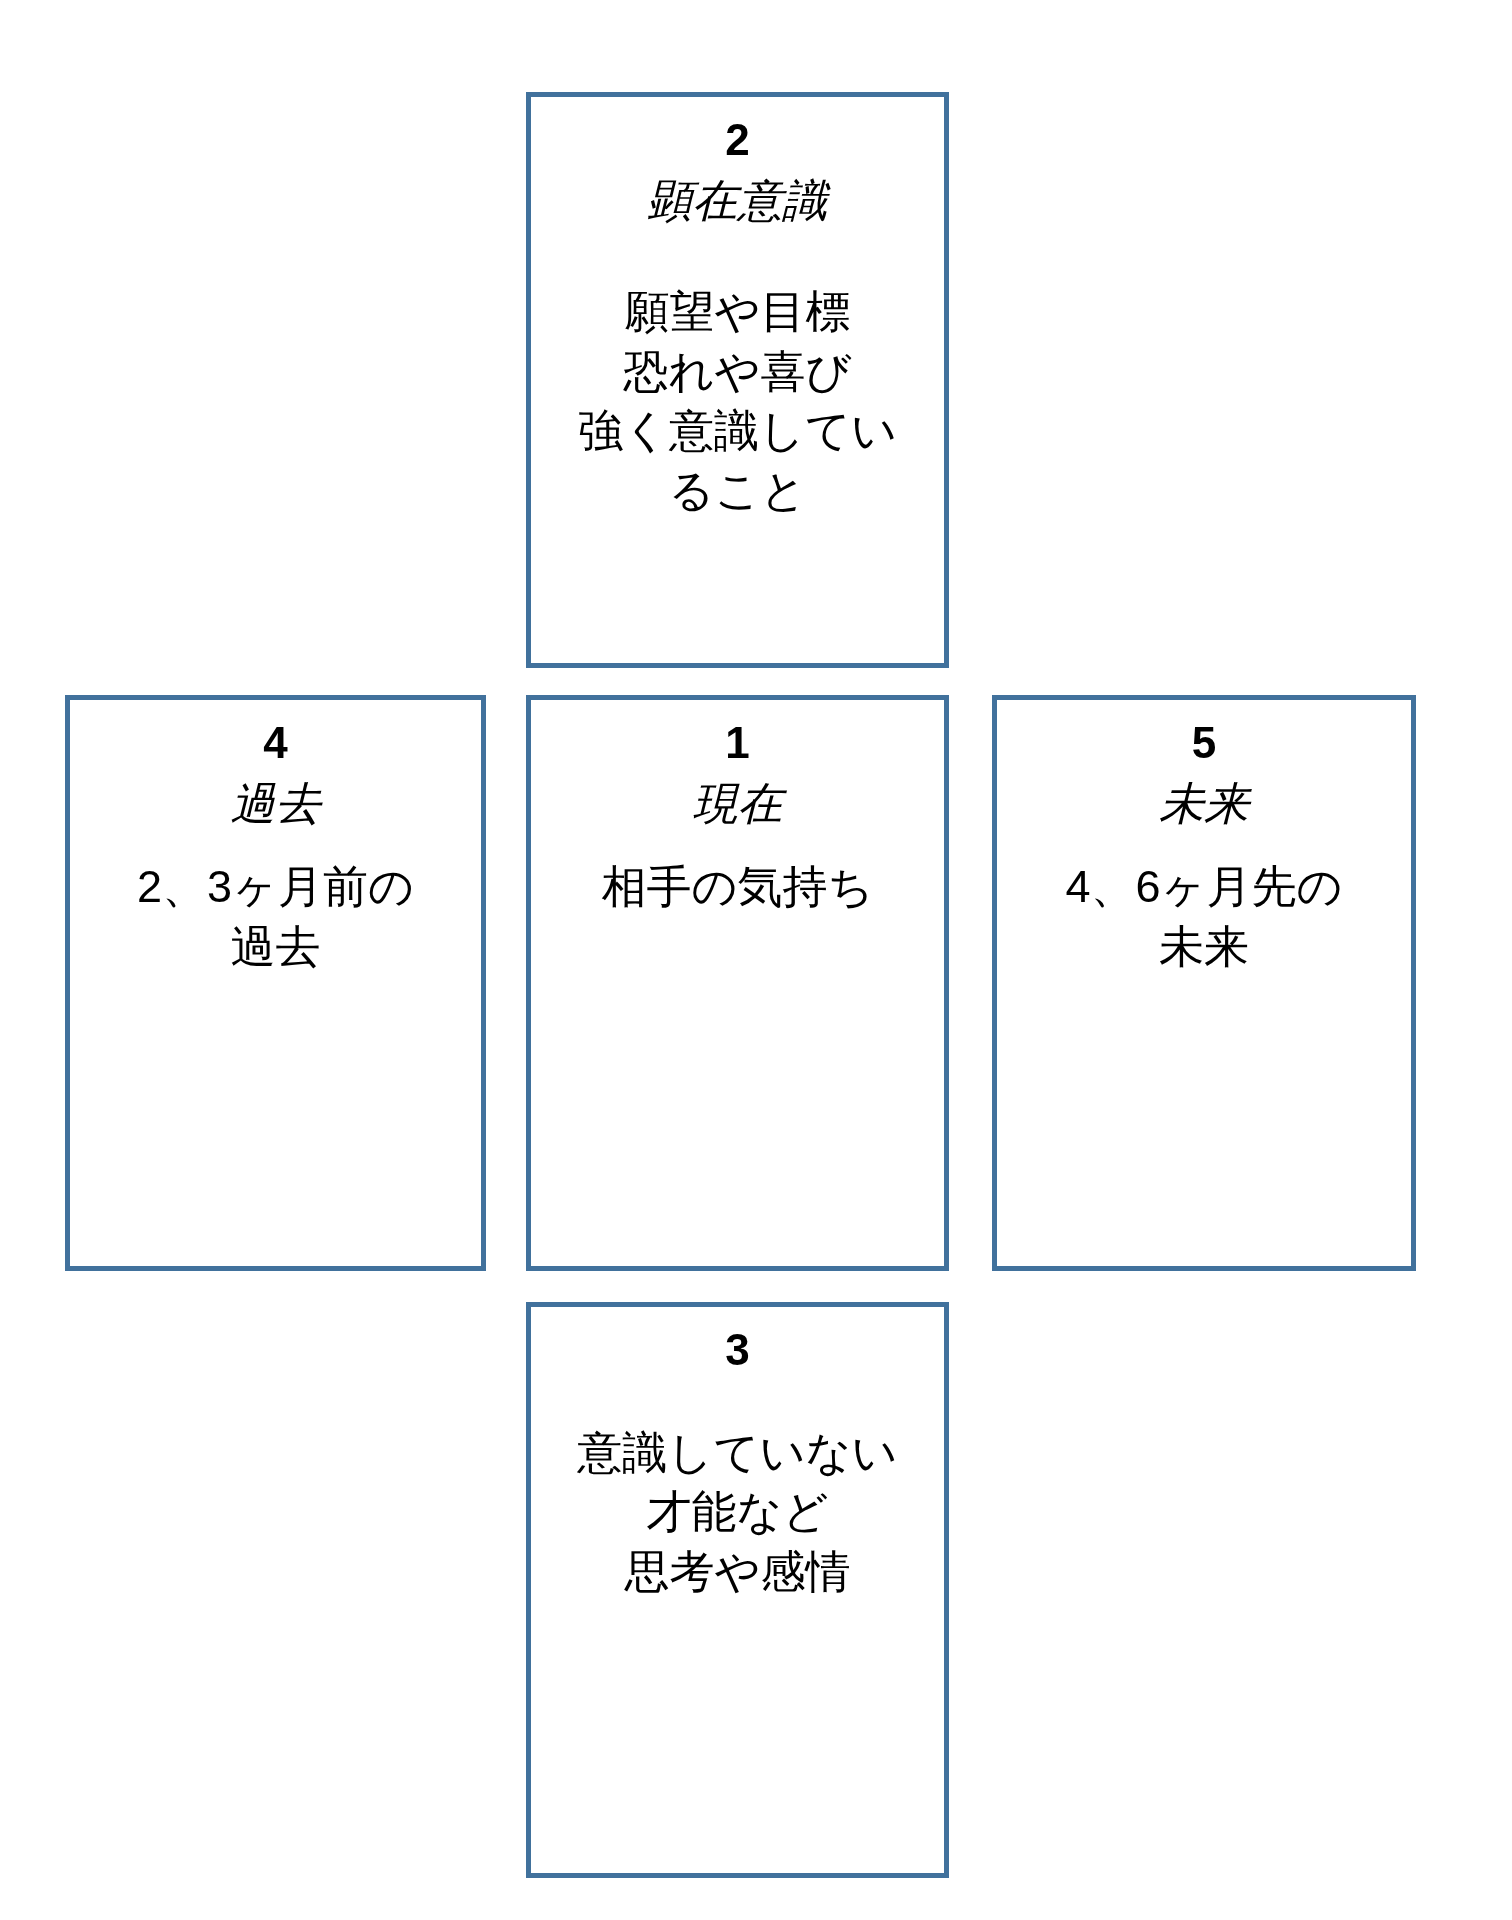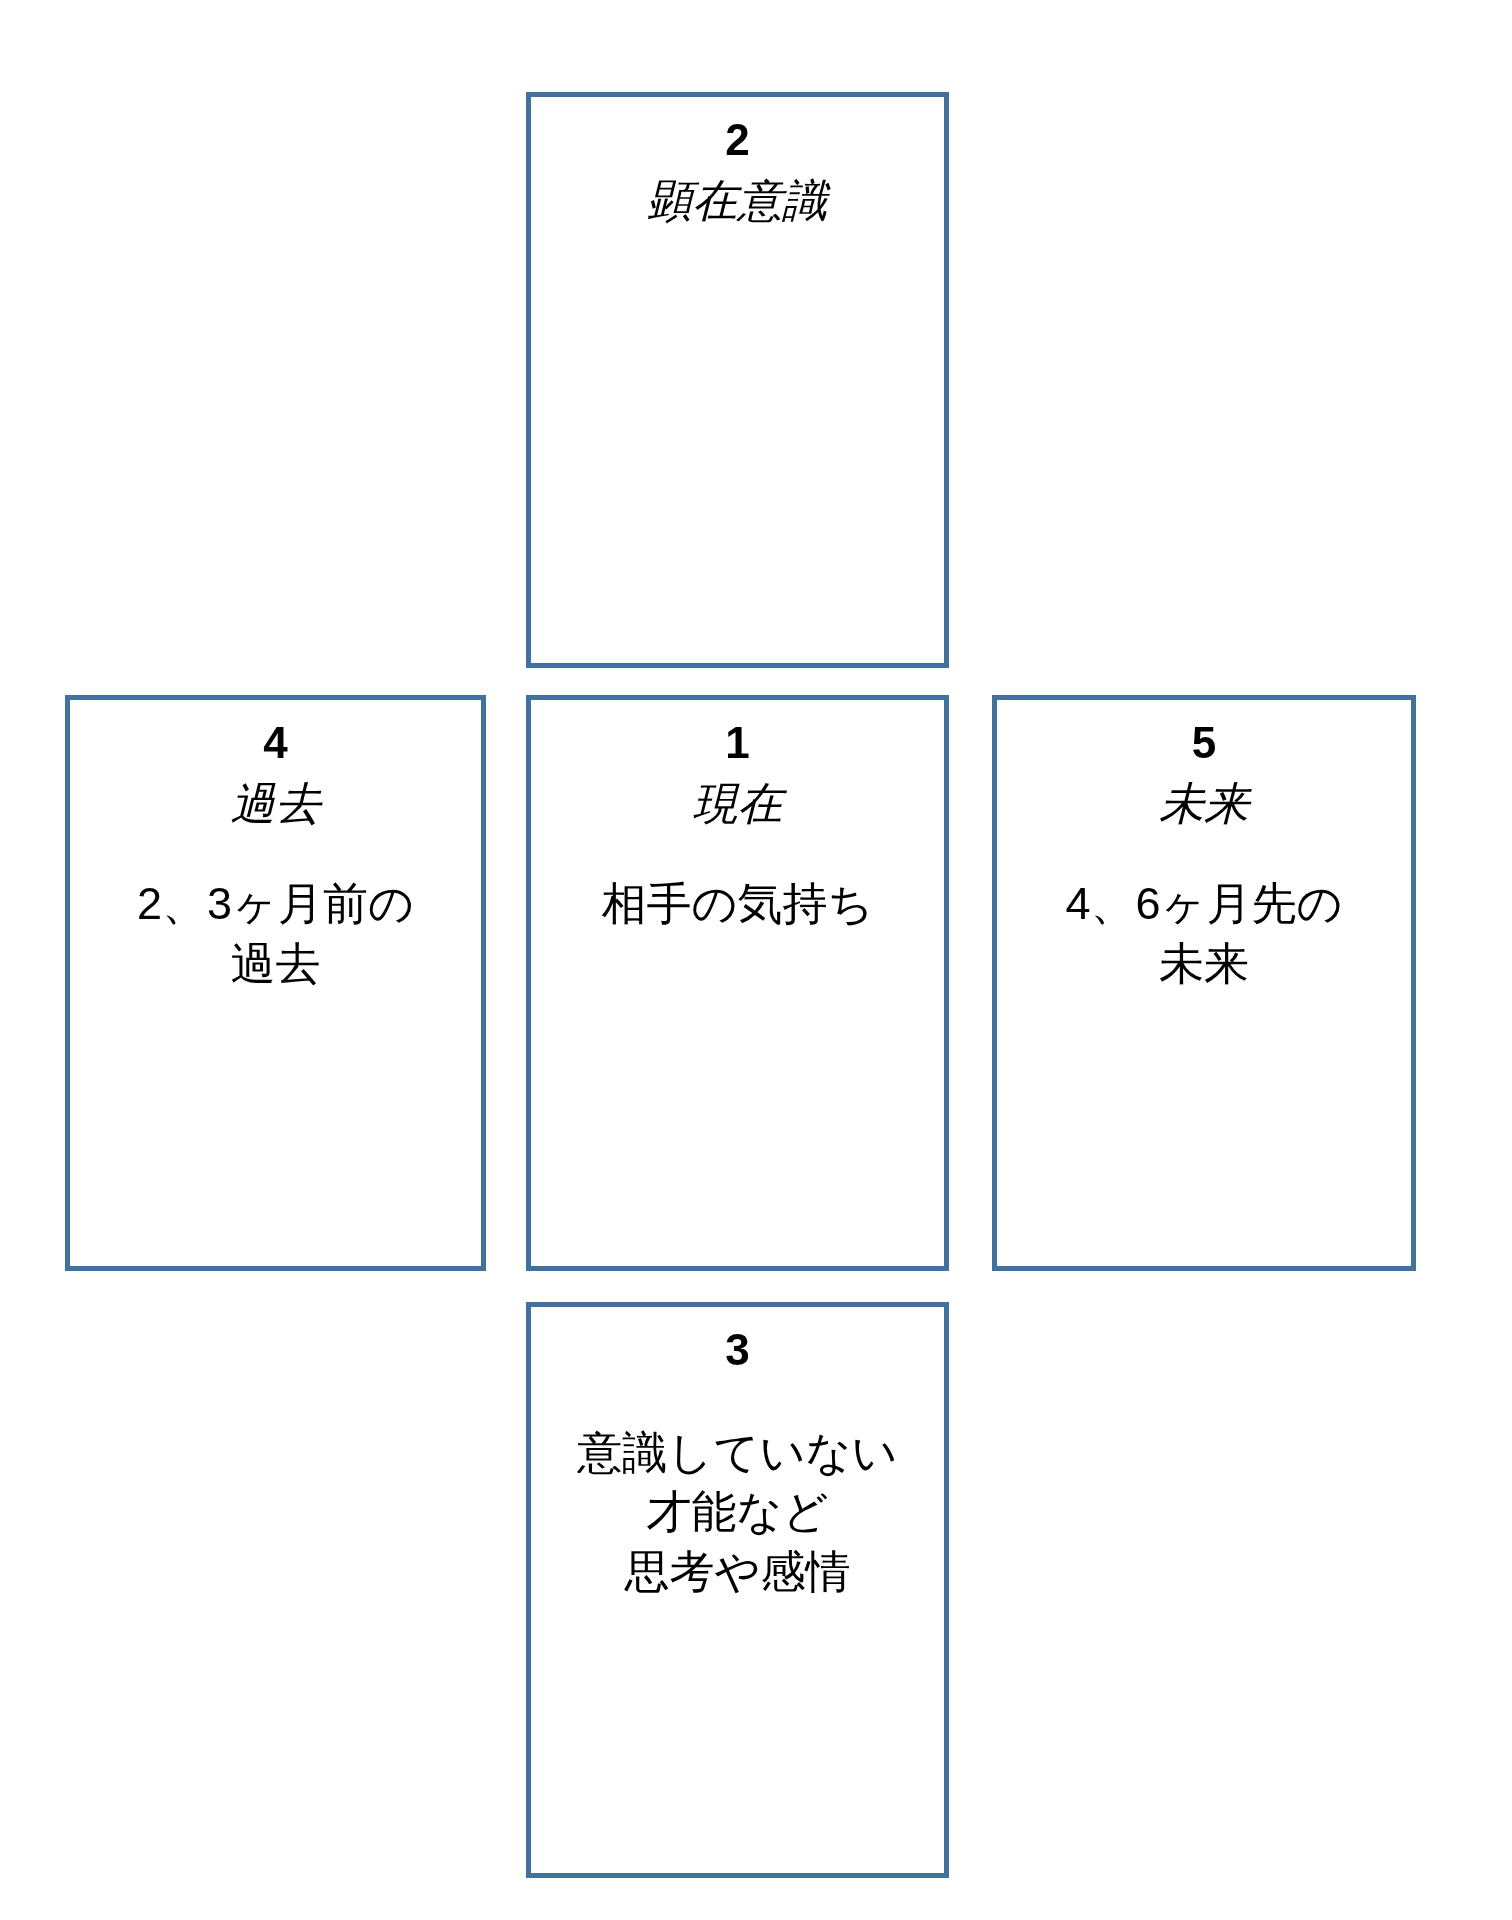"願望や目標" div.card-body { html: none -> <div> <span>願望や目標</span> <span>恐れや喜び</span> <span>強く意識してい</span> <span>ること</span> </div> }
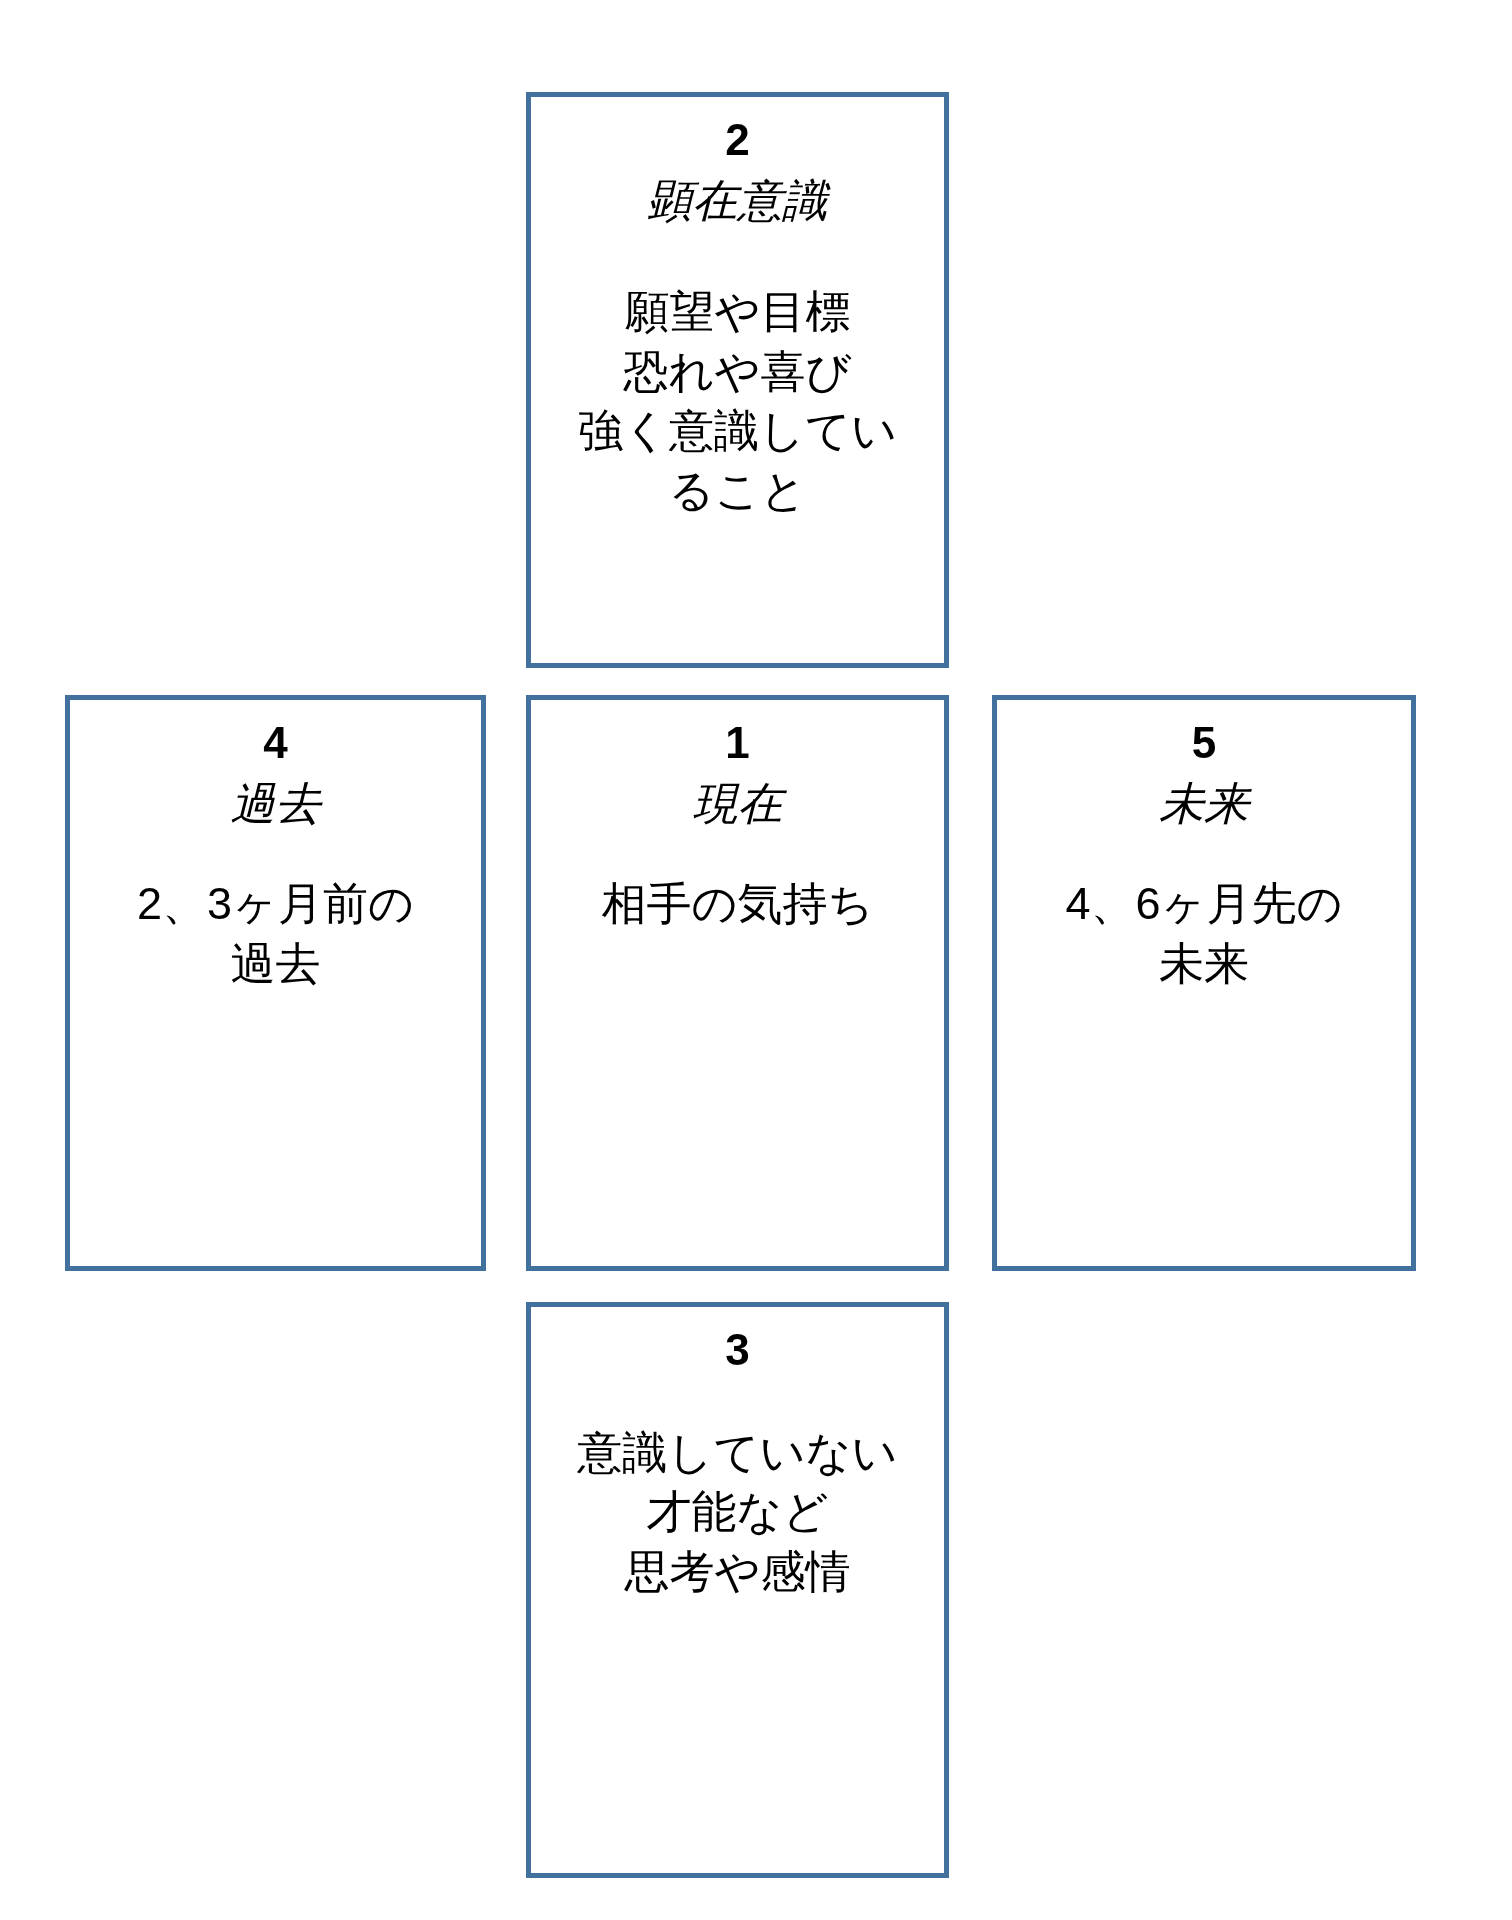"2、3ヶ月前の" #card-1 .card-body, #card-4 .card-body, #card-5 .card-body { margin-top: 41px -> 24px }
